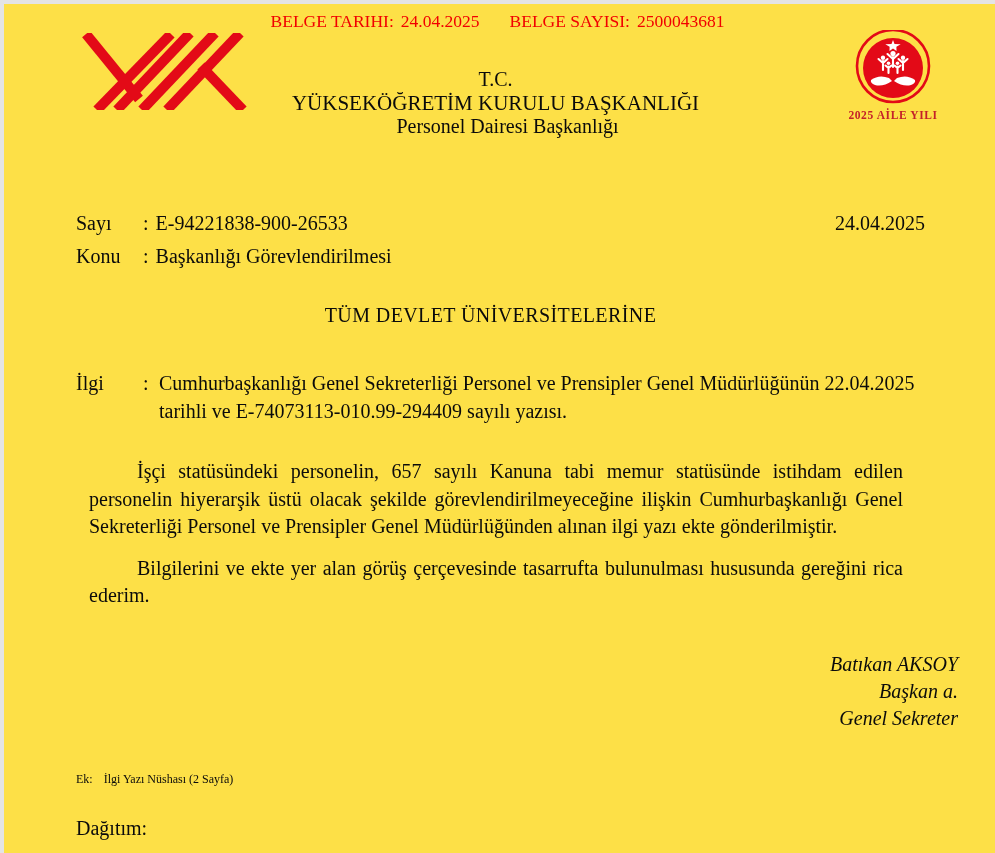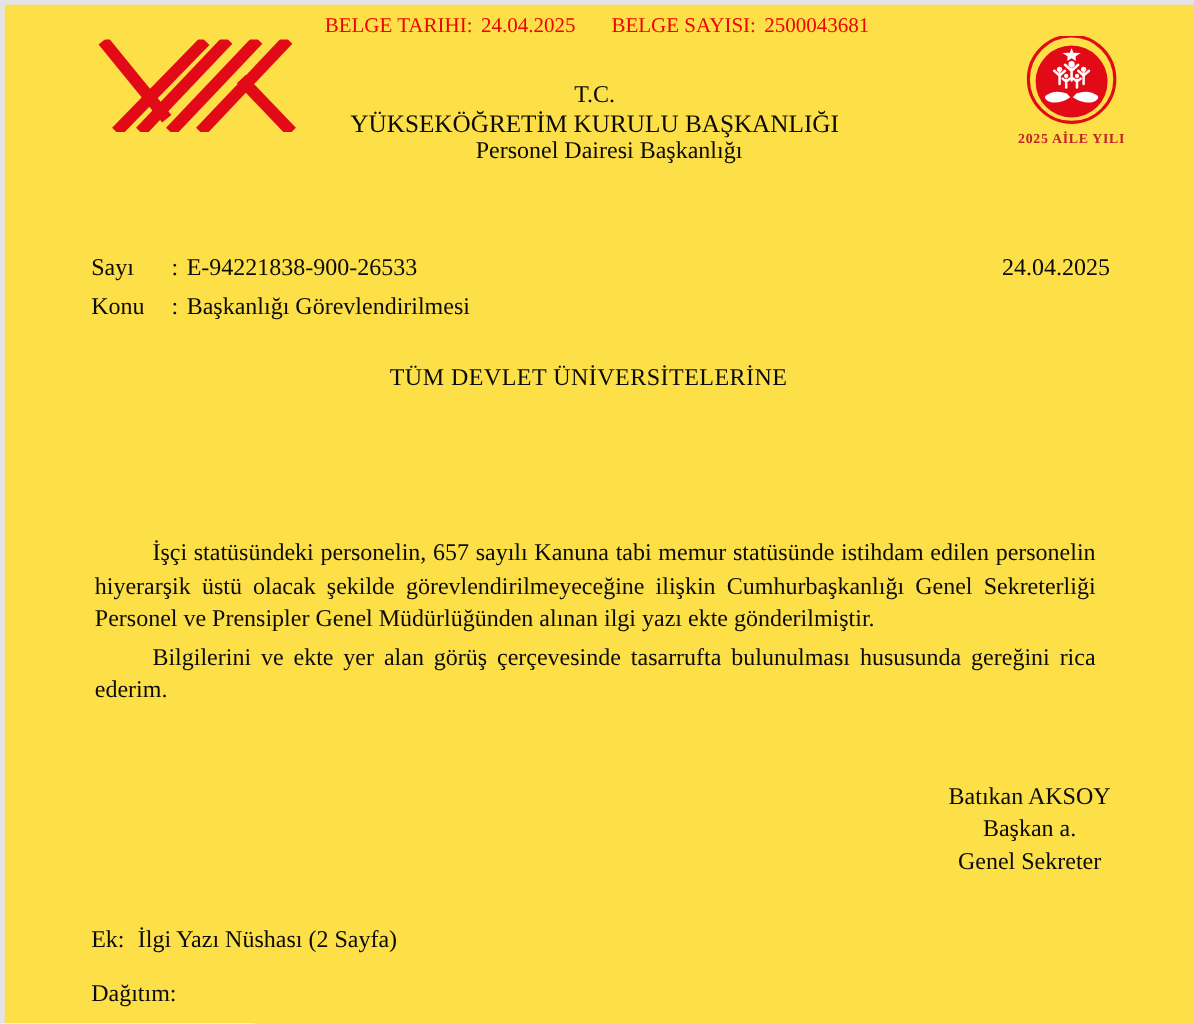"İlgi" div.ilgi { html: none -> <div> <span>İlgi</span> <span>:</span> <span>Cumhurbaşkanlığı Genel Sekreterliği Personel ve Prensipler Genel Müdürlüğünün 22.04.2025 tarihli ve E-74073113-010.99-294409 sayılı yazısı.</span> </div> }
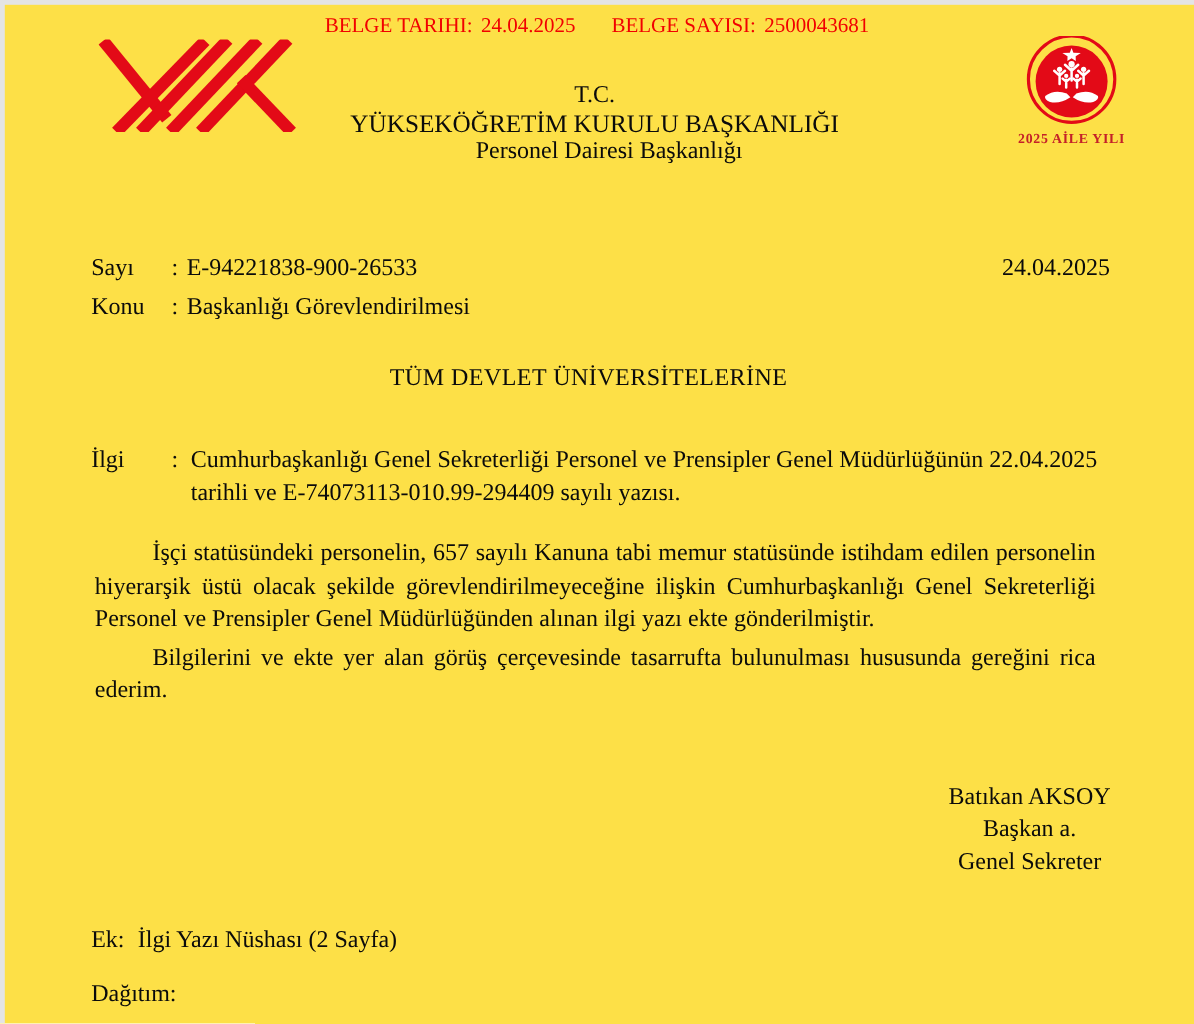"İşçi statüsündeki personelin, 657 sayılı" .body-text p { margin: 4px -> 14px }
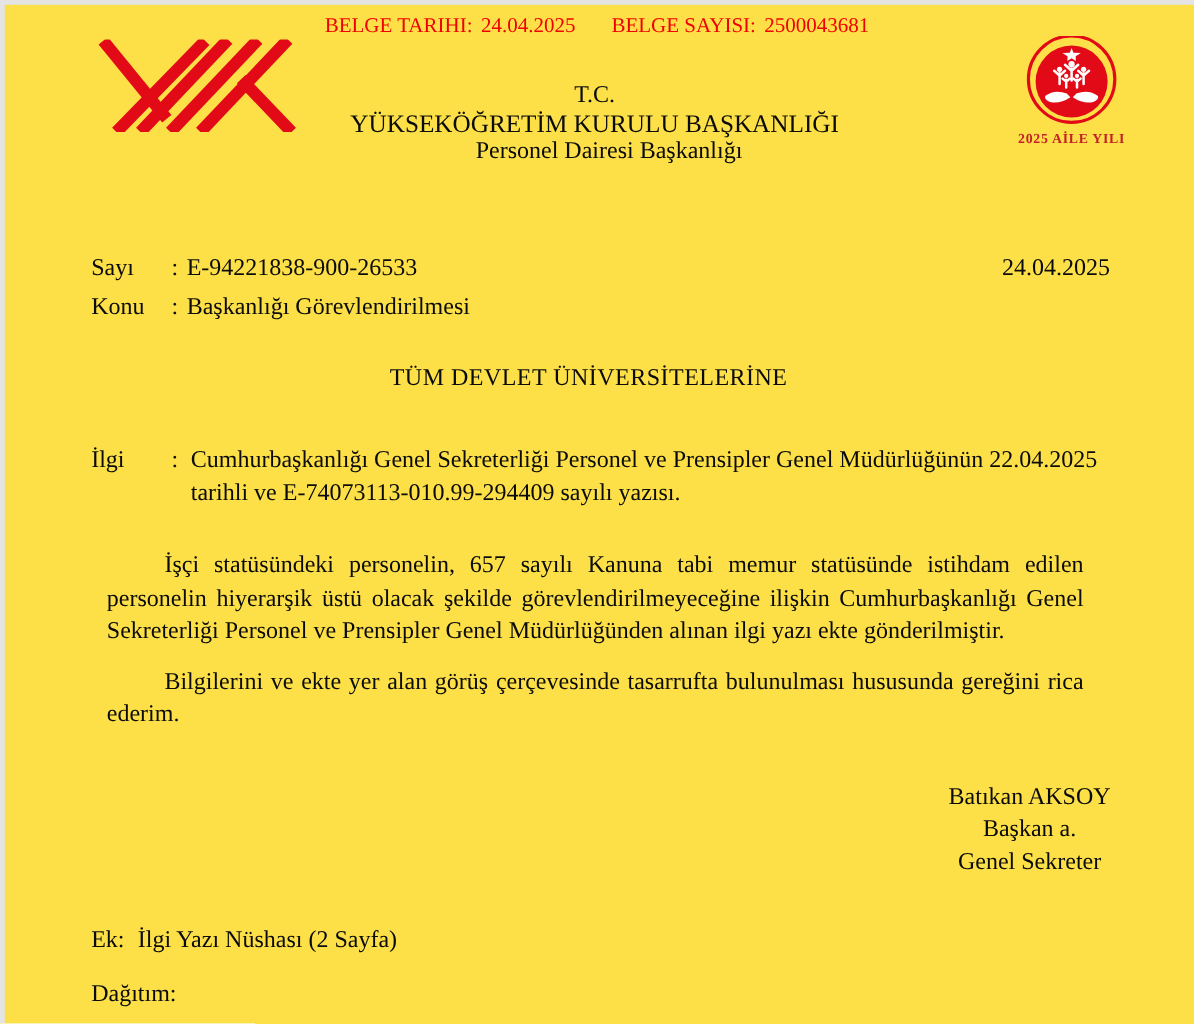"Batıkan AKSOY" .signature { font-style: none -> italic; text-align: center -> right }
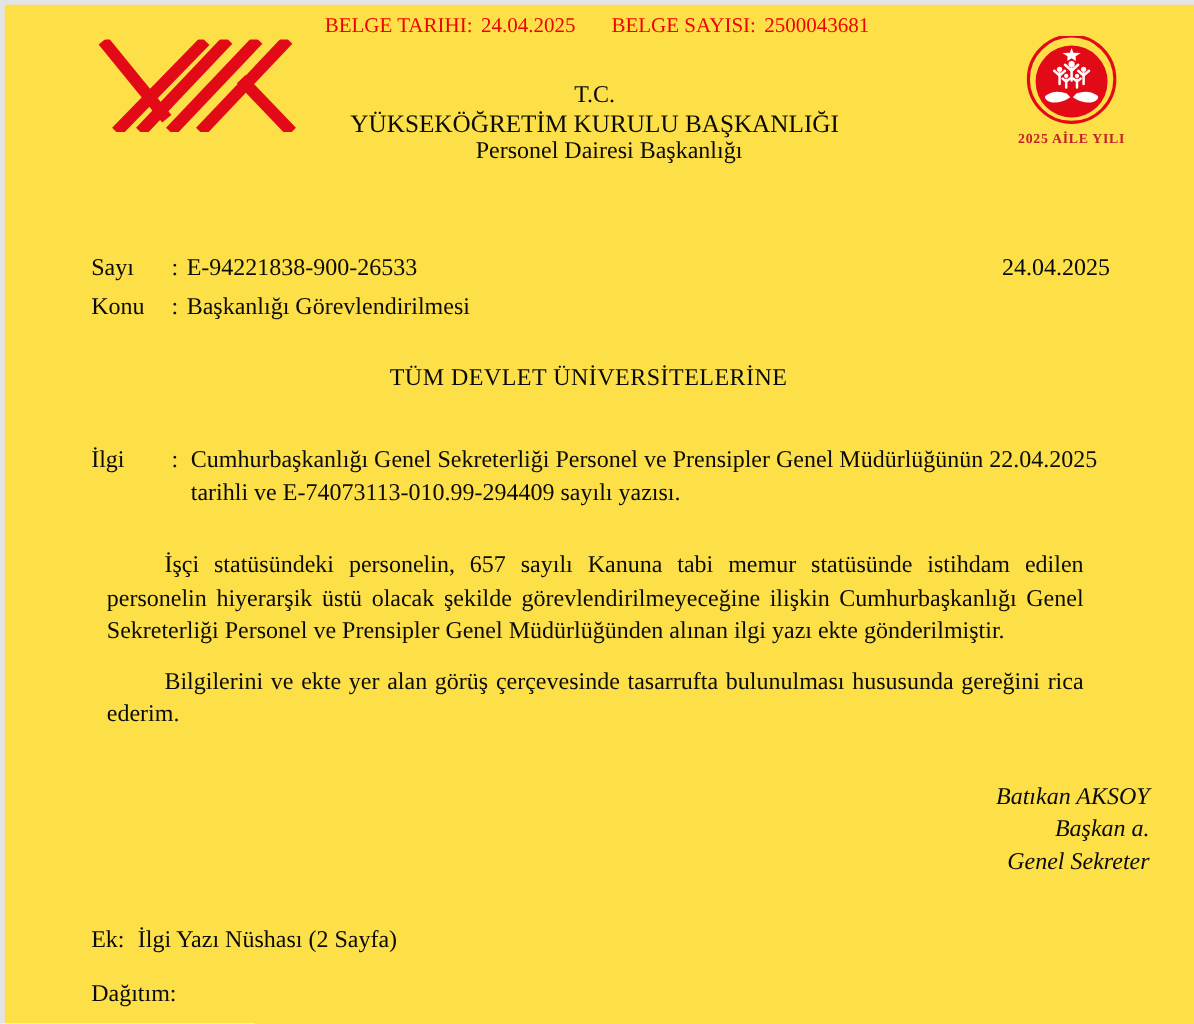"Ek: İlgi Yazı Nüshası (2" .ek-line { font-size: 20px -> 12px }
